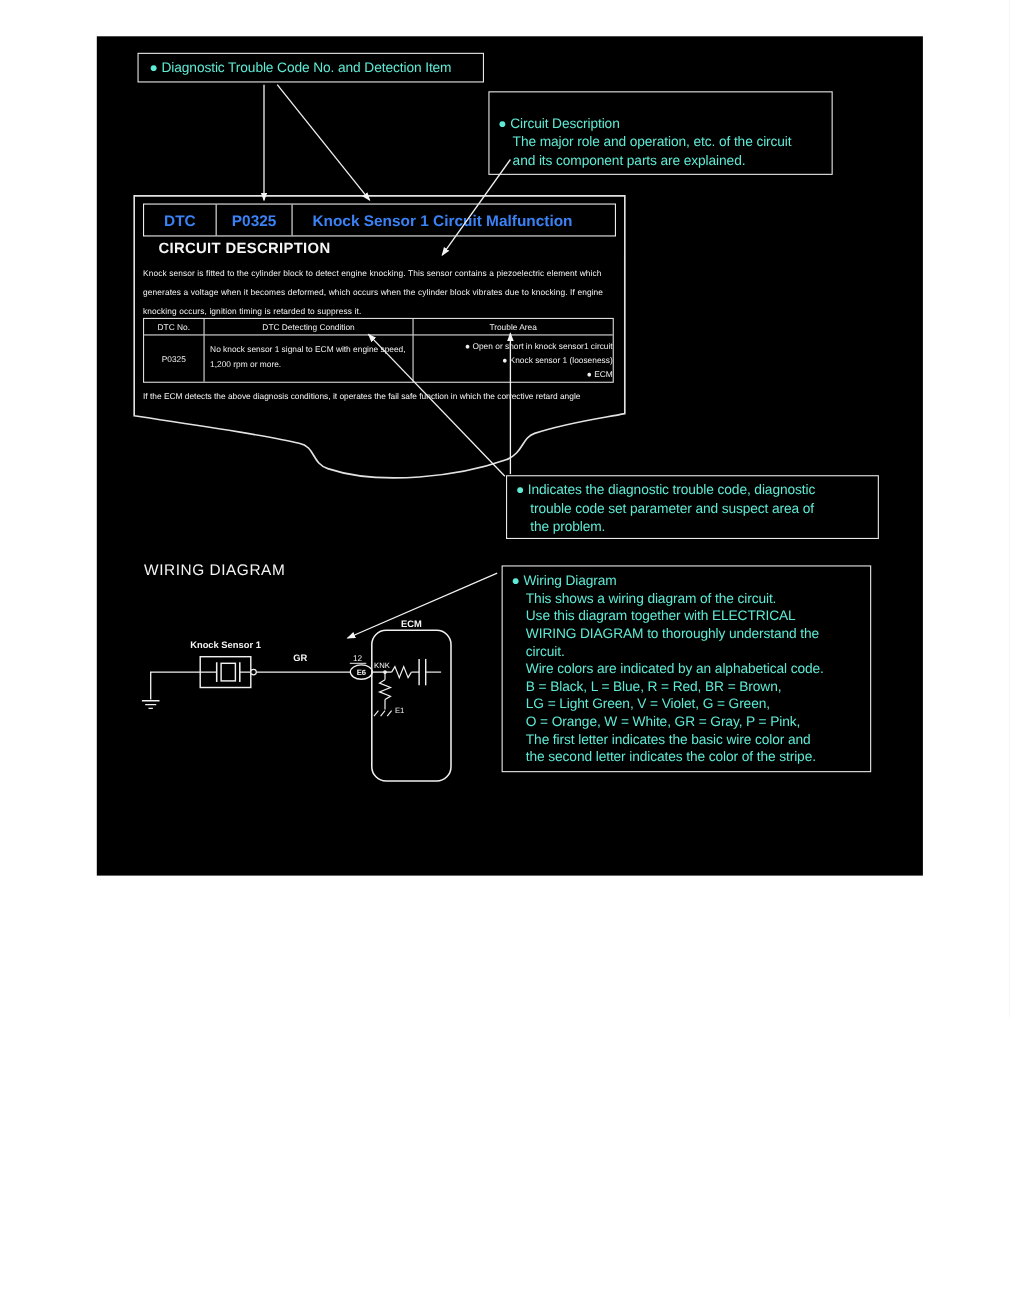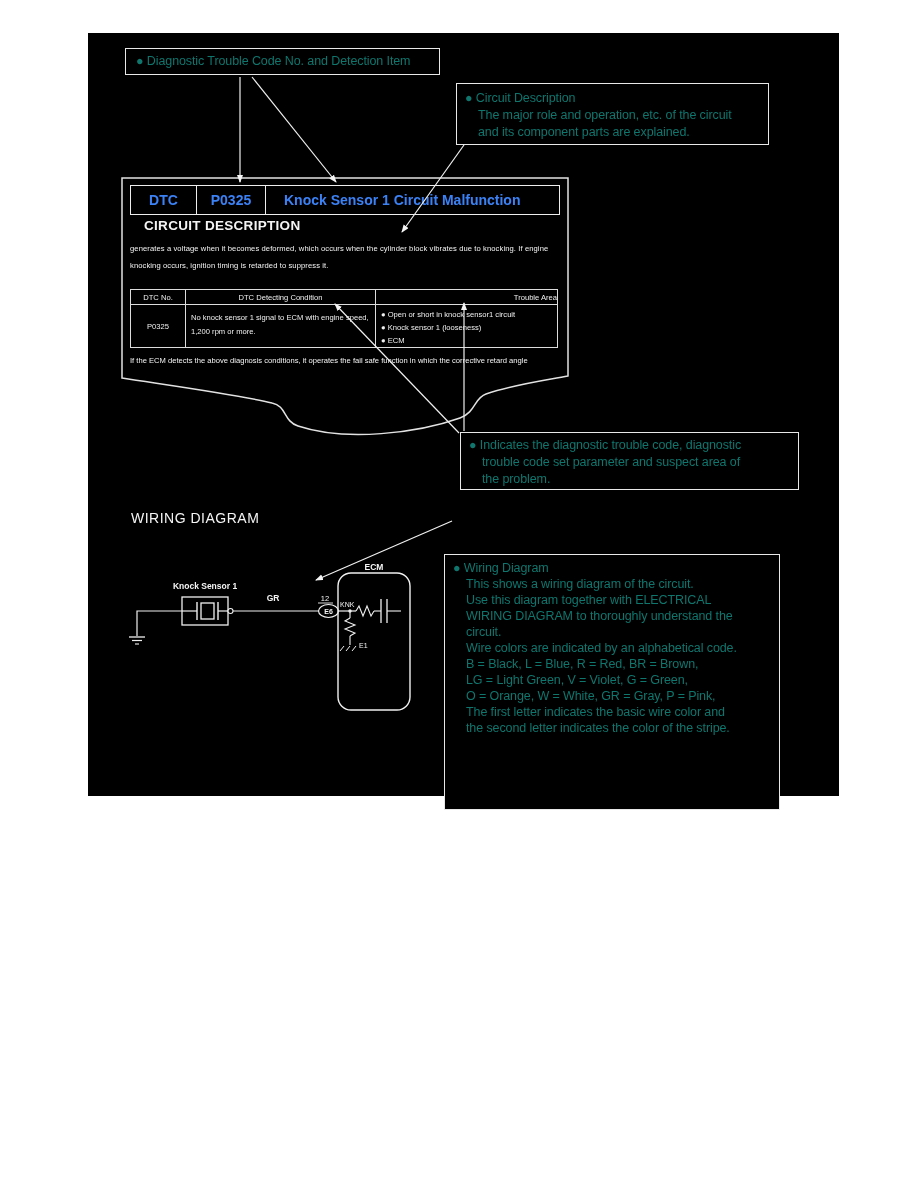"● Diagnostic Trouble Code No." .callout { color: #0f766e -> #5eead4 }
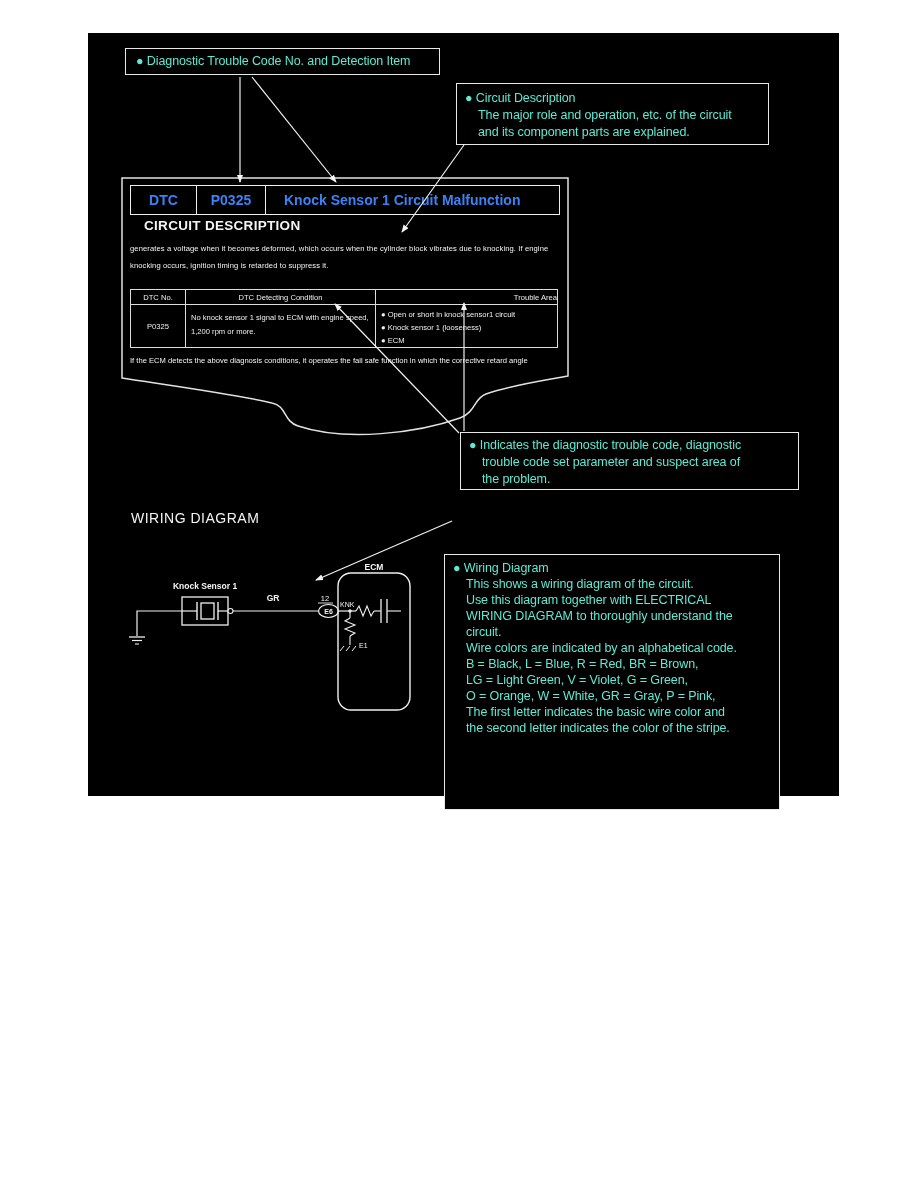"● Circuit Description" .box-circuit { height: 62px -> 76px; left: 368px -> 356px; padding-top: 6px -> 20px }
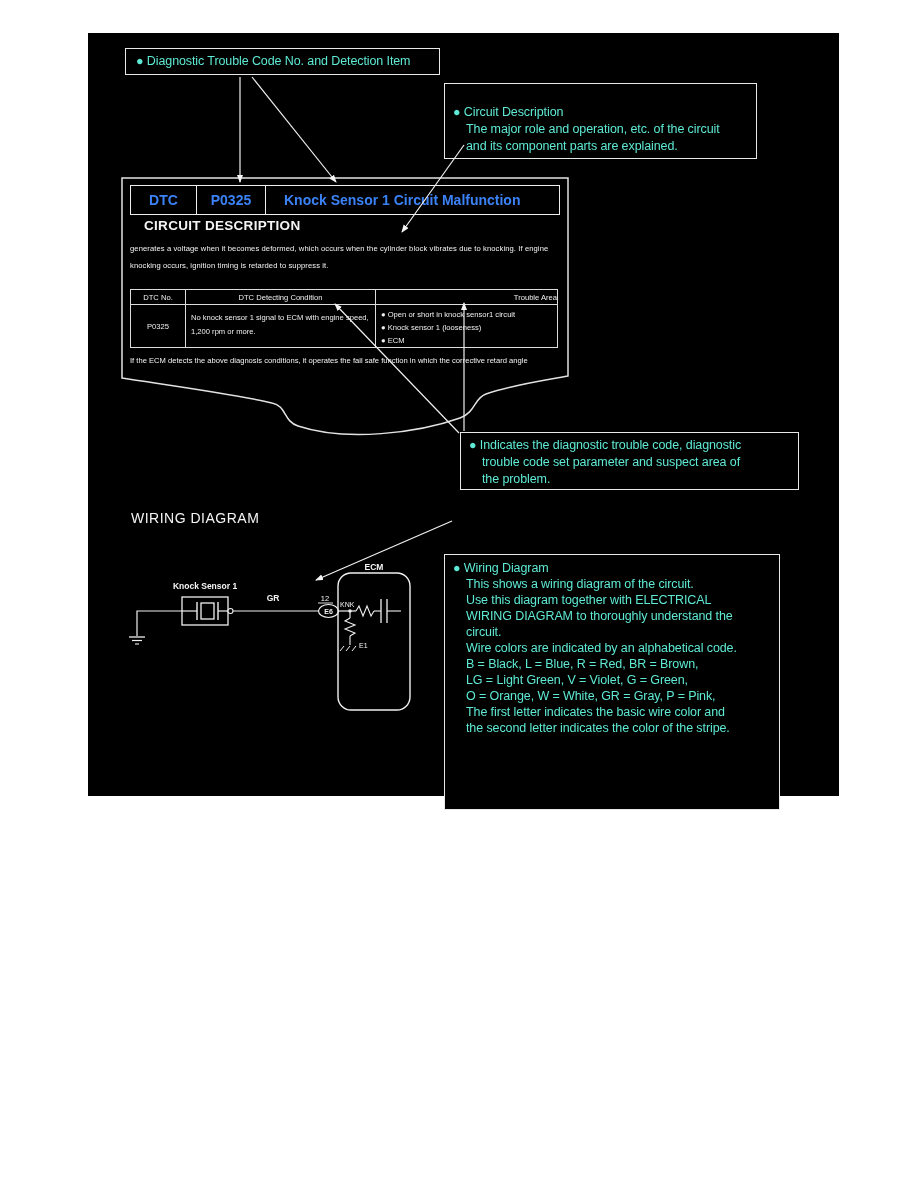"Knock sensor is fitted to" div.ln { html: none -> <div>Knock sensor is fitted to the cylinder block to detect engine knocking. This sensor contains a piezoelectric element which</div> }
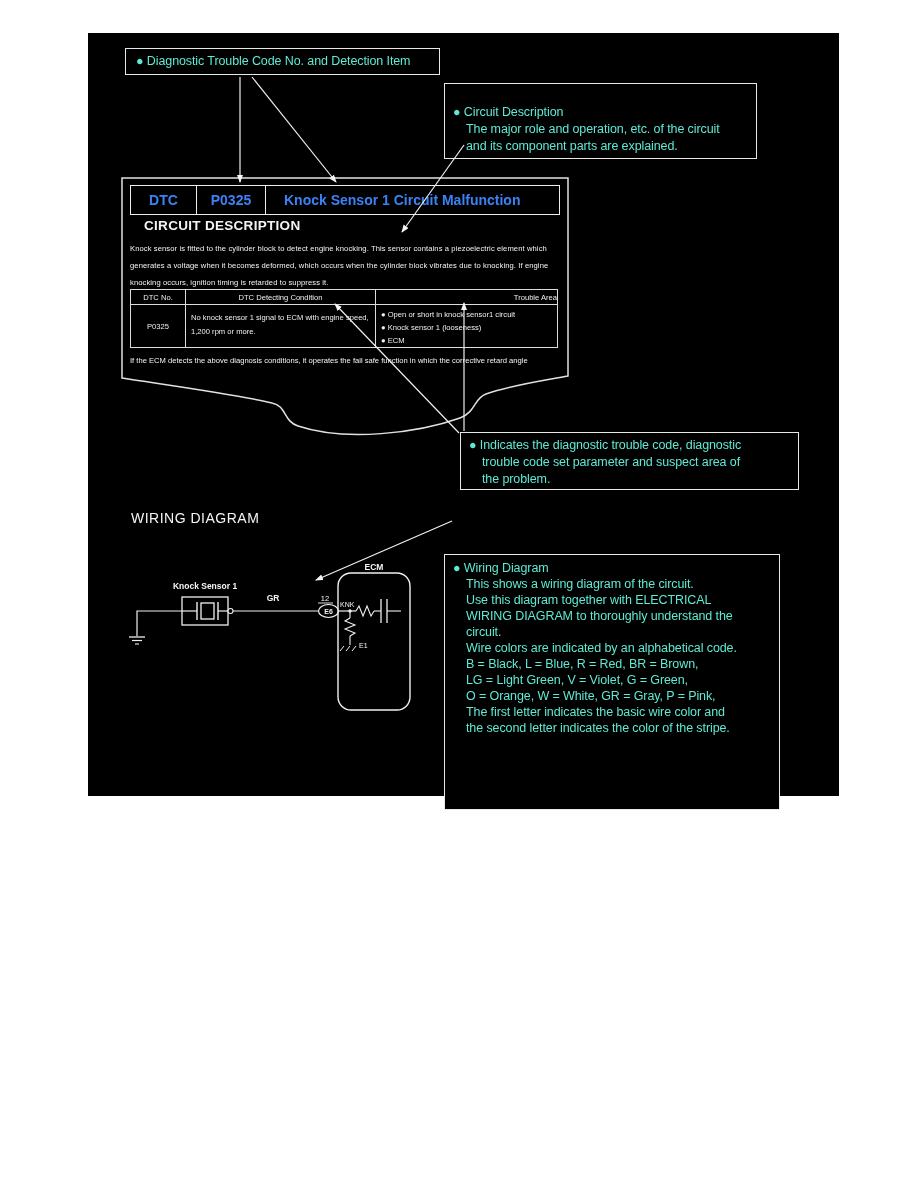"Trouble Area" .inner-table .h:nth-child(3) { text-align: right -> none }
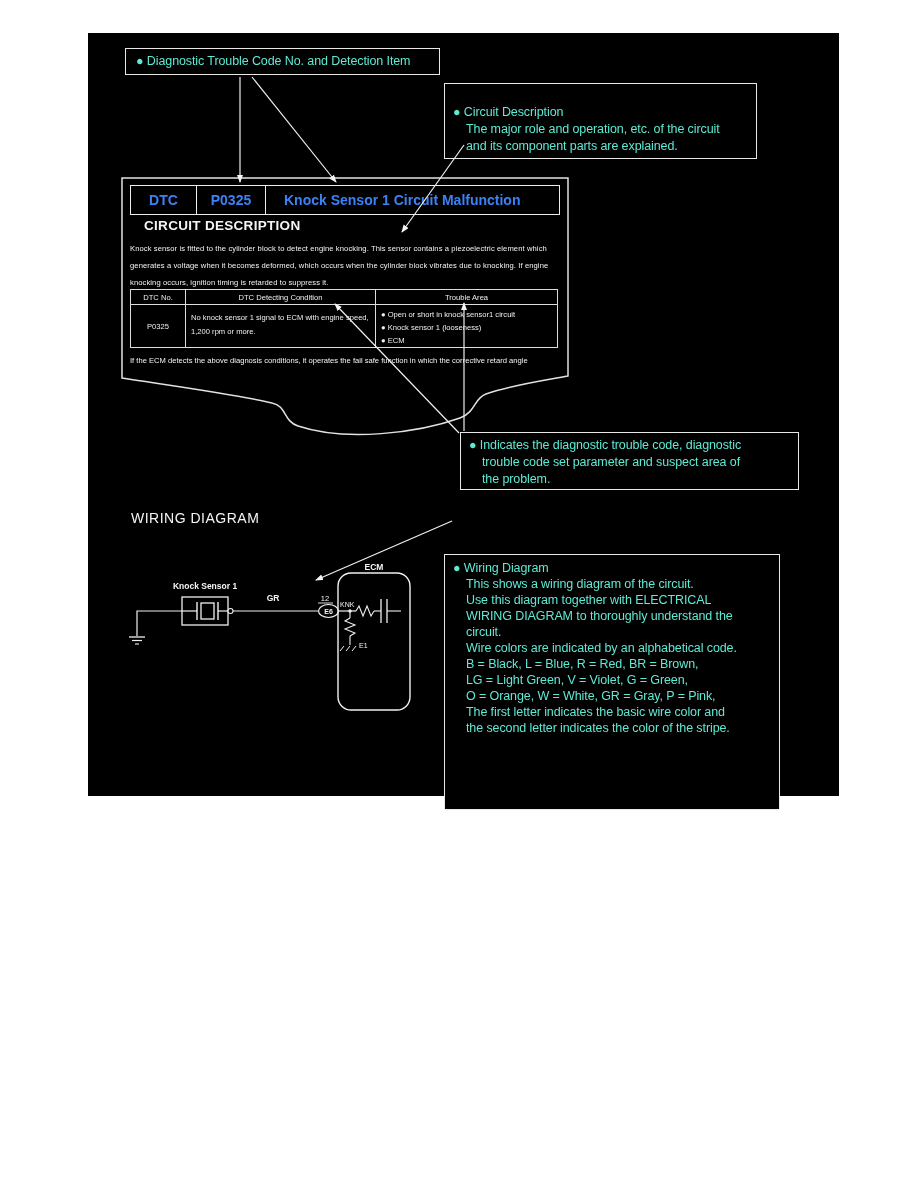"● Open or short in" .b.trouble .ln { text-align: none -> right }
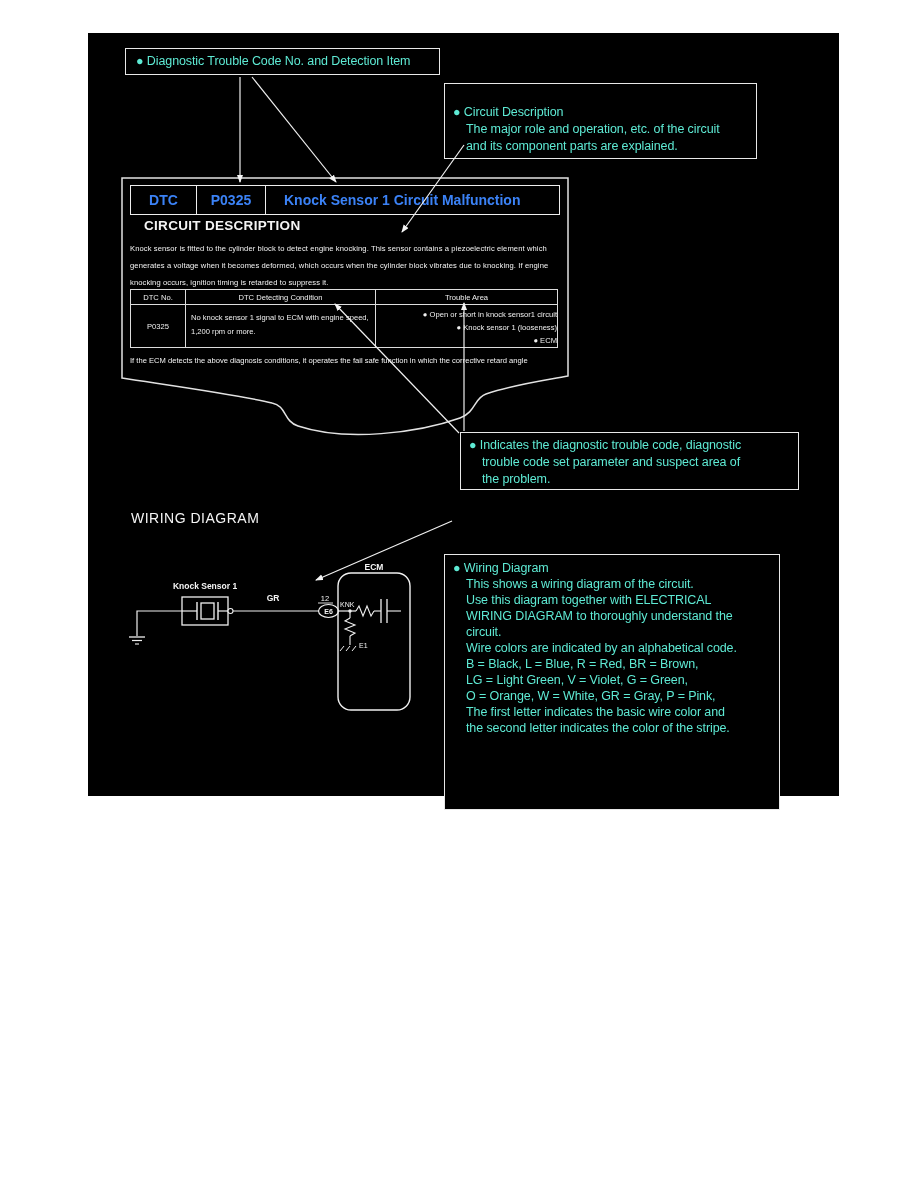"● Wiring Diagram" .box-wiring { height: 256px -> 188px; left: 356px -> 368px; margin-top: 40px -> none }
